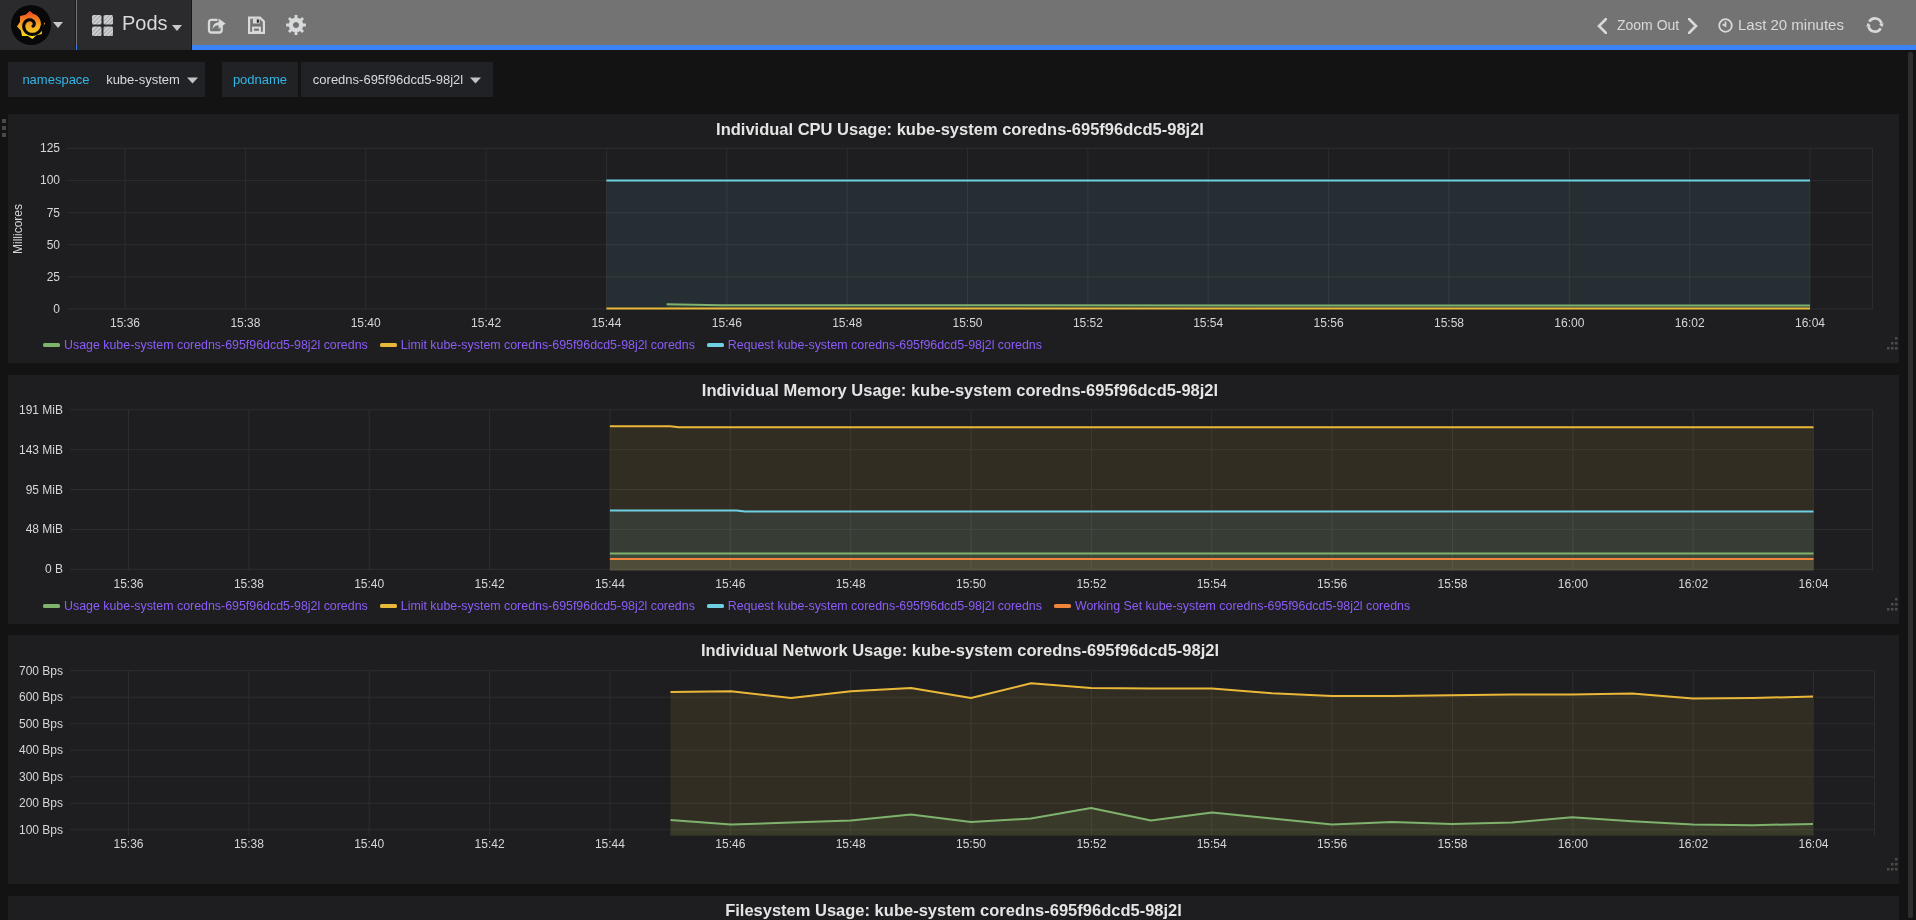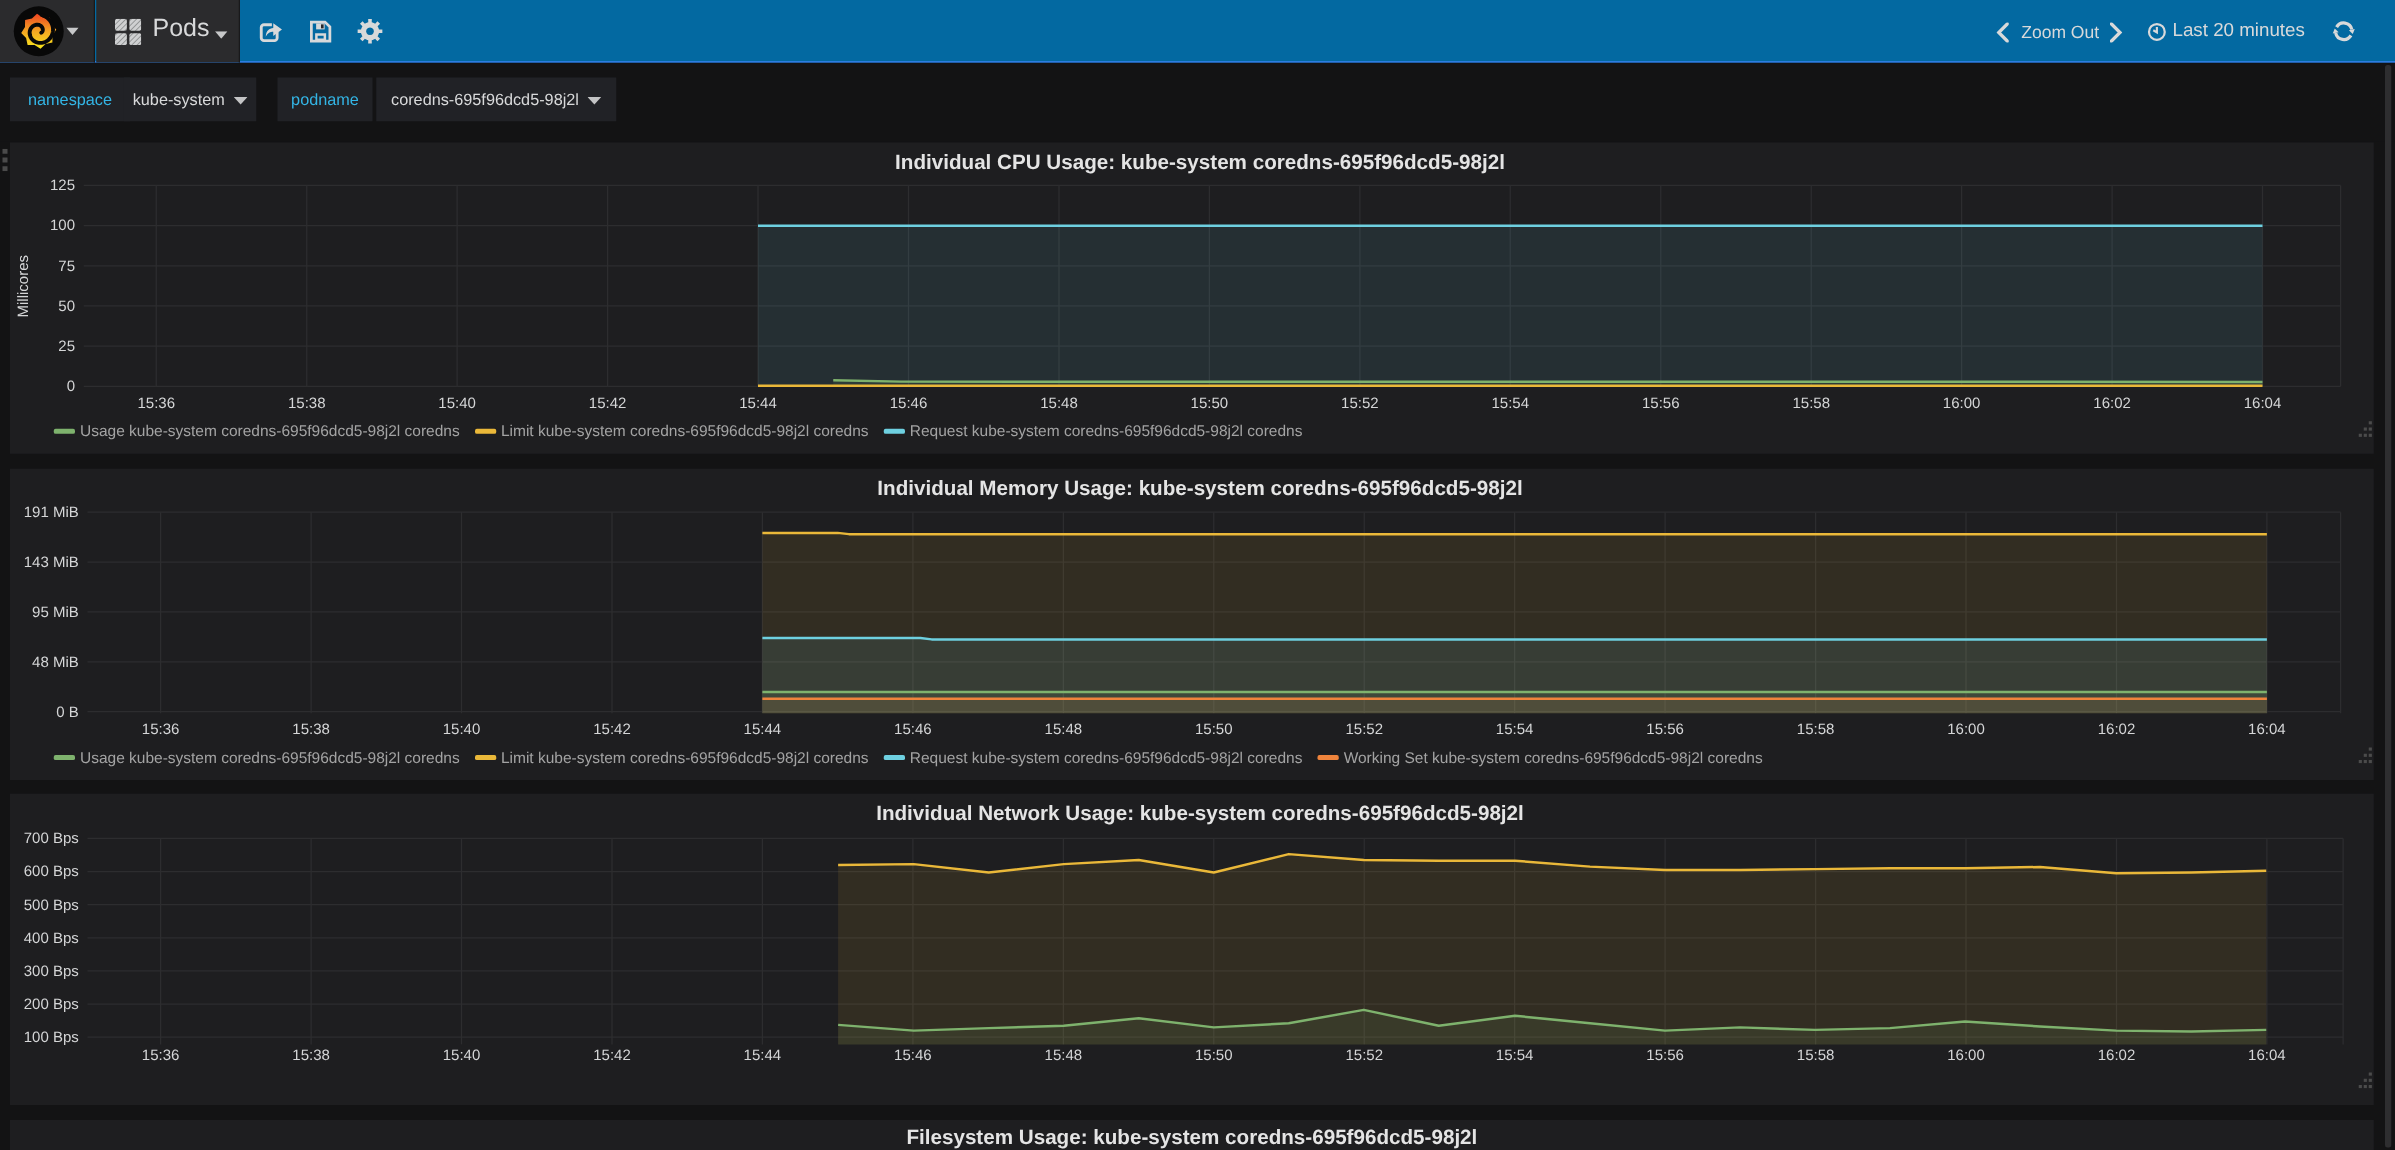"Pods" .navbar { background: #0369a1 -> #737373; border-bottom: 1px solid #3b82f6 -> 5px solid #3b82f6 }
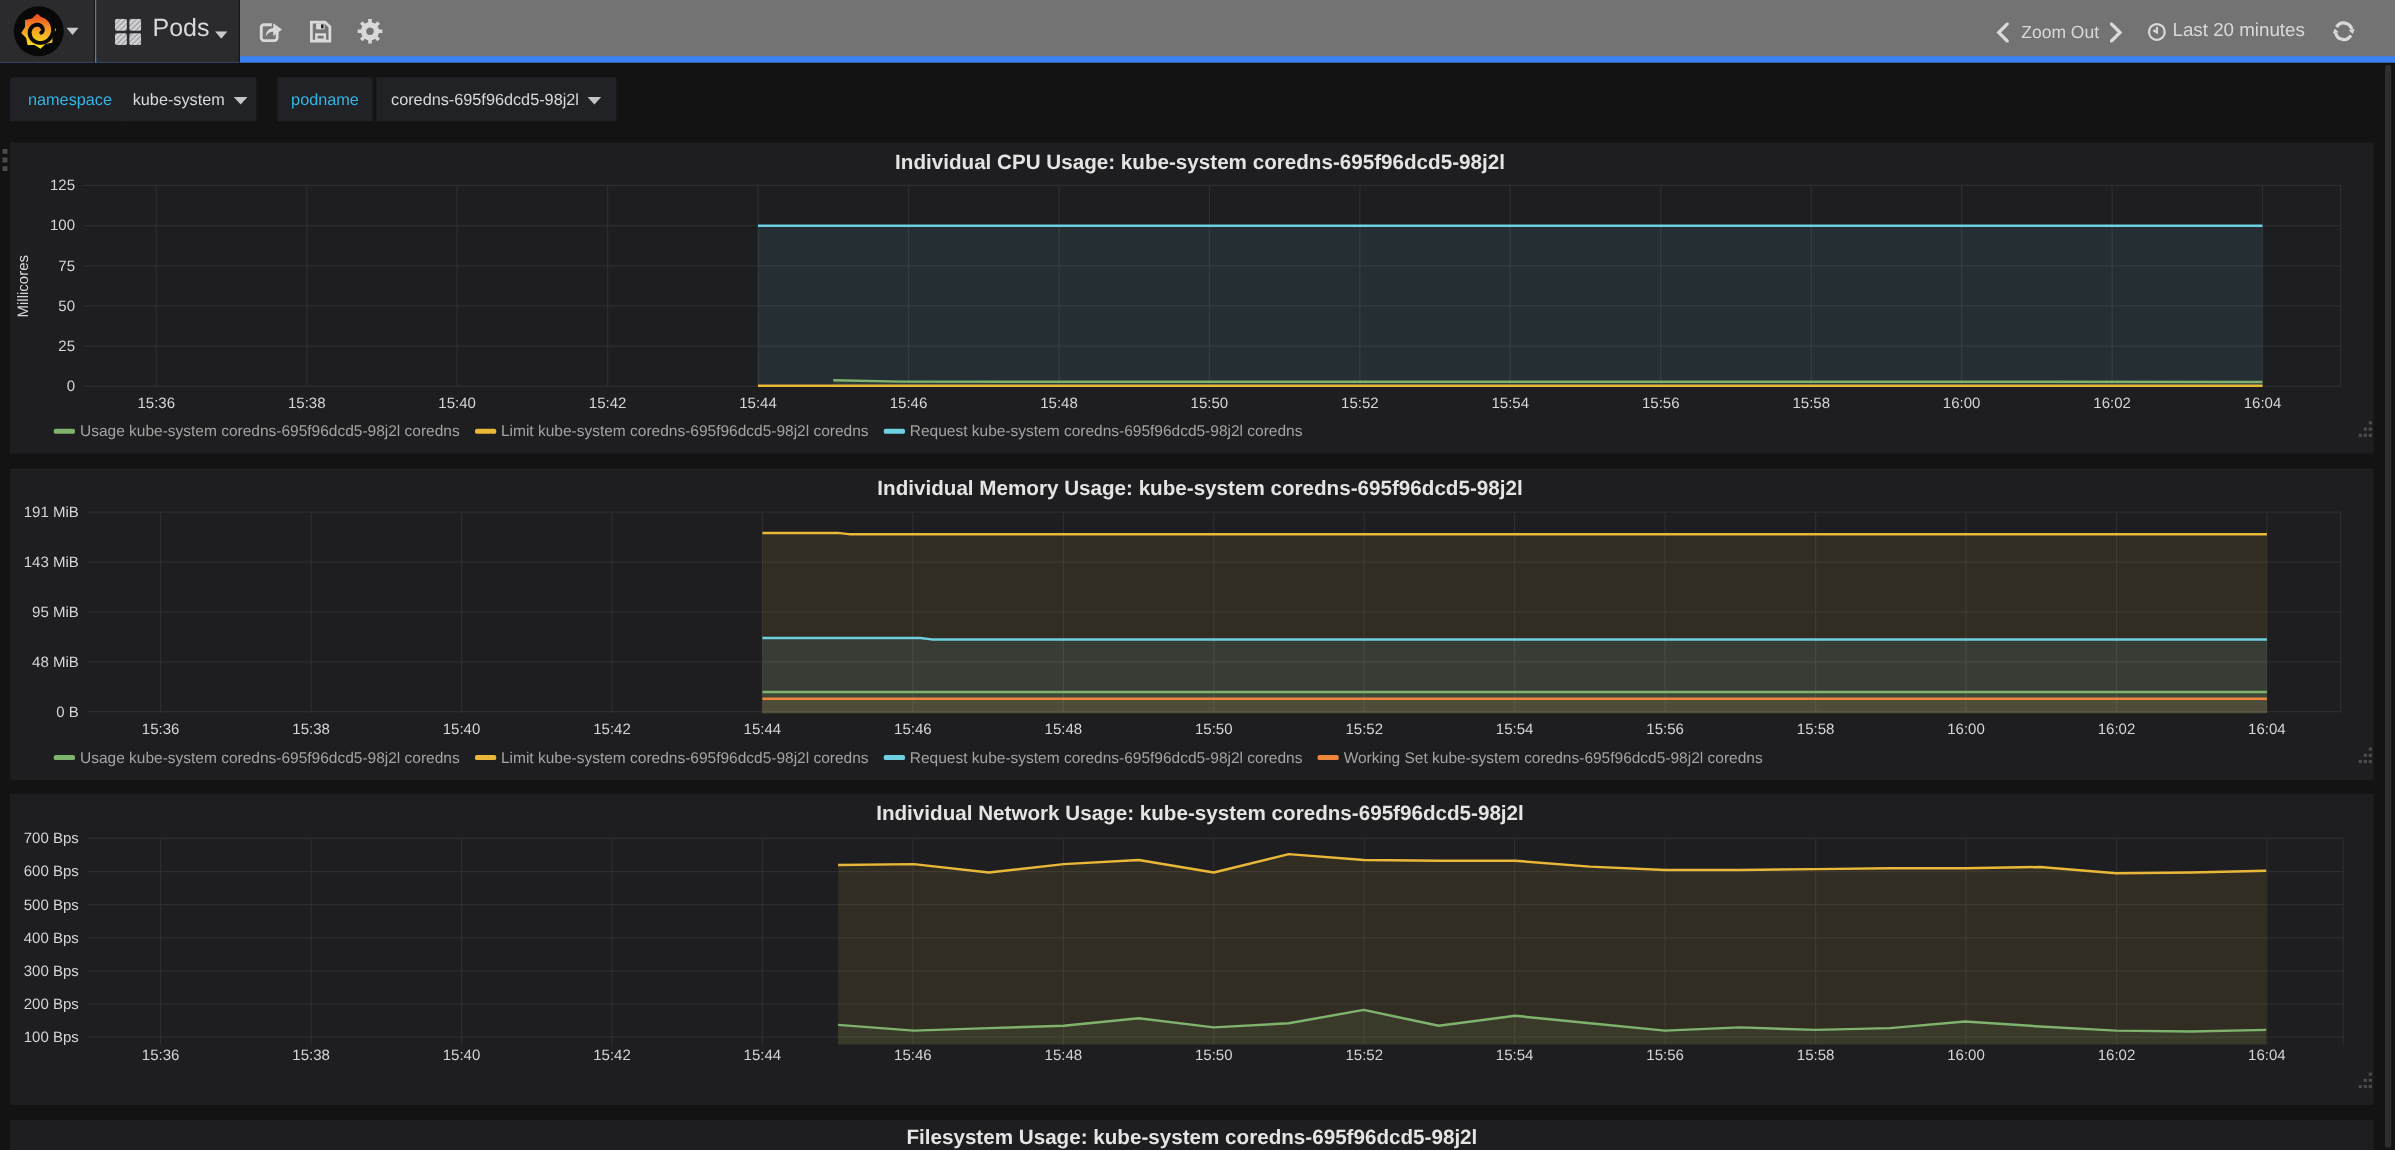"Usage kube-system" .legend { color: #a3a3a3 -> #8b5cf6 }
